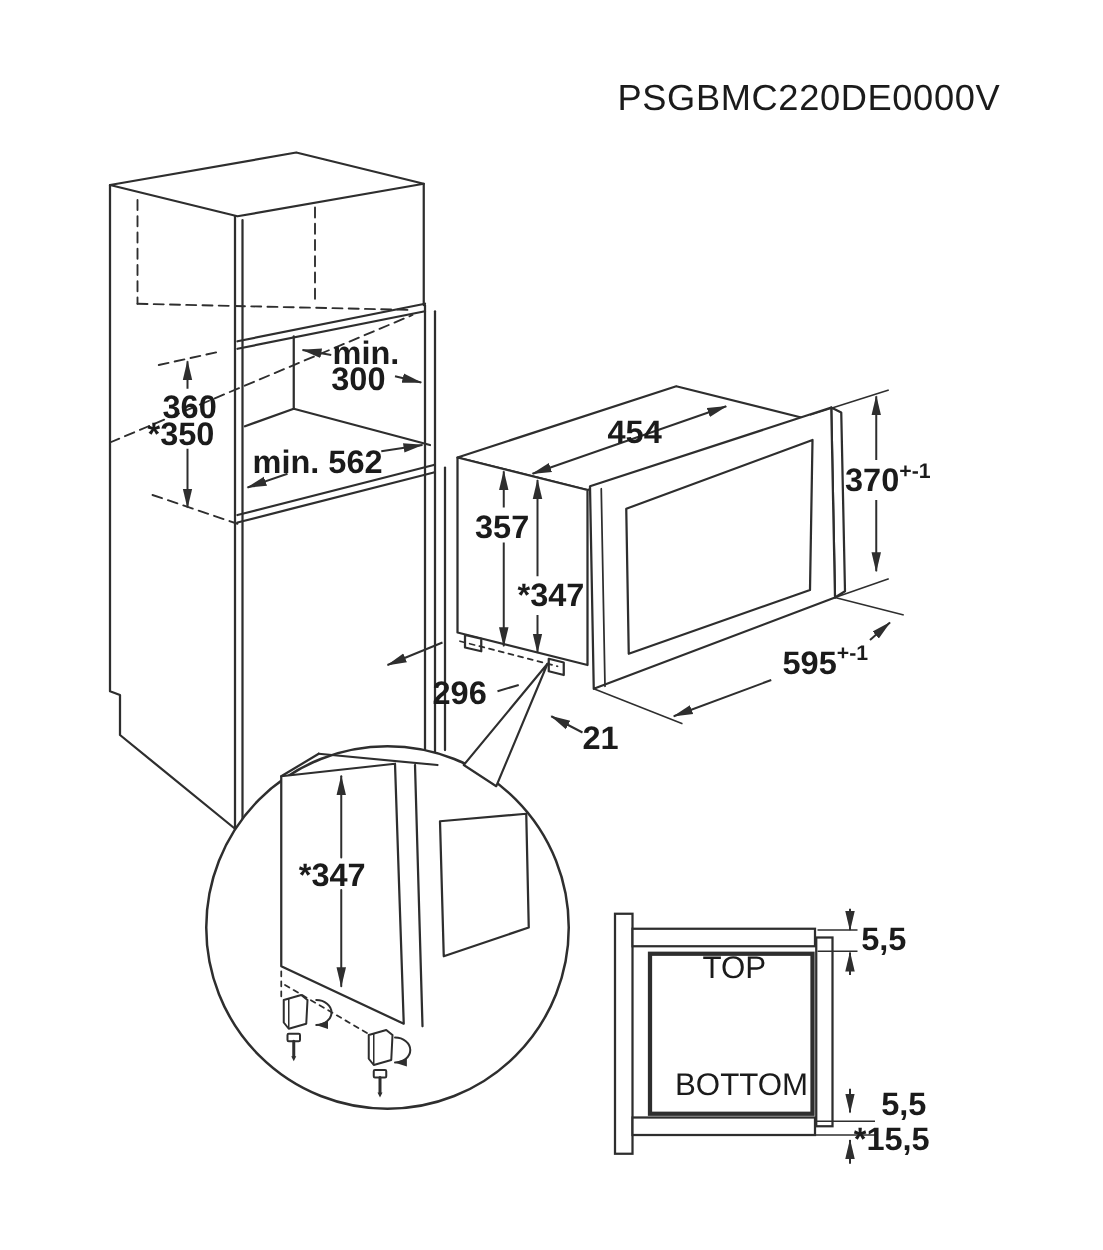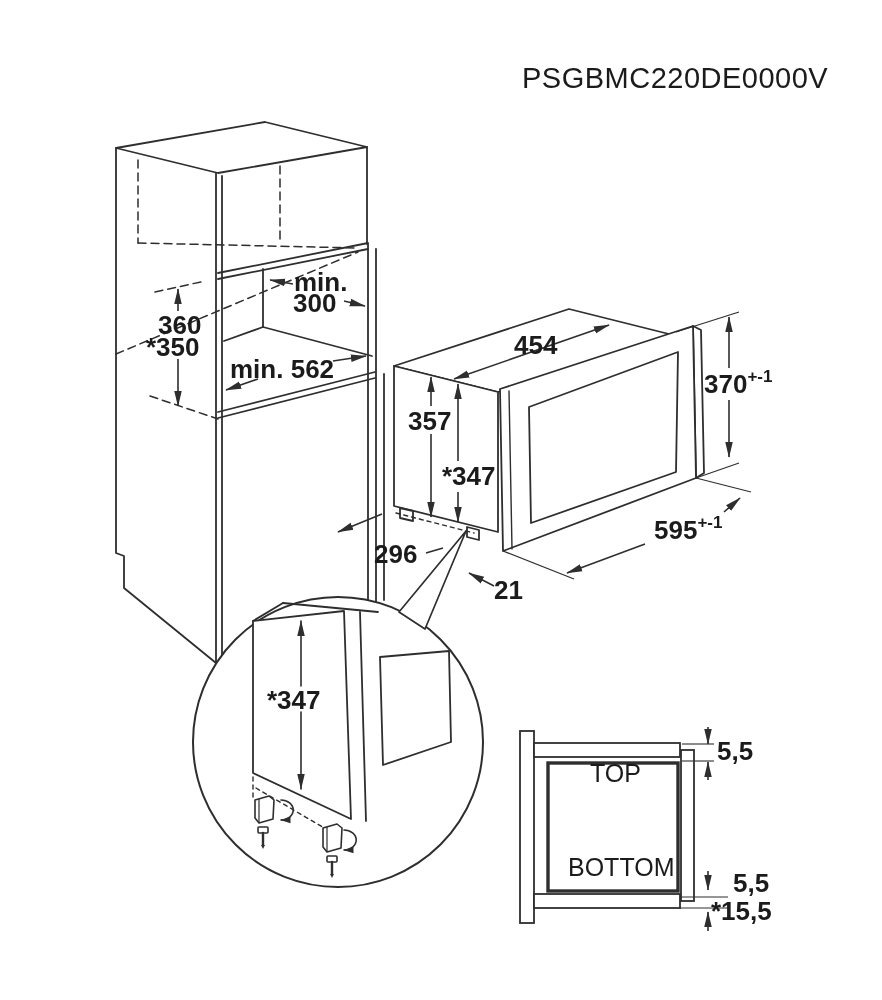"PSGBMC220DE0000V" .stage { margin-left: 28px -> none }
